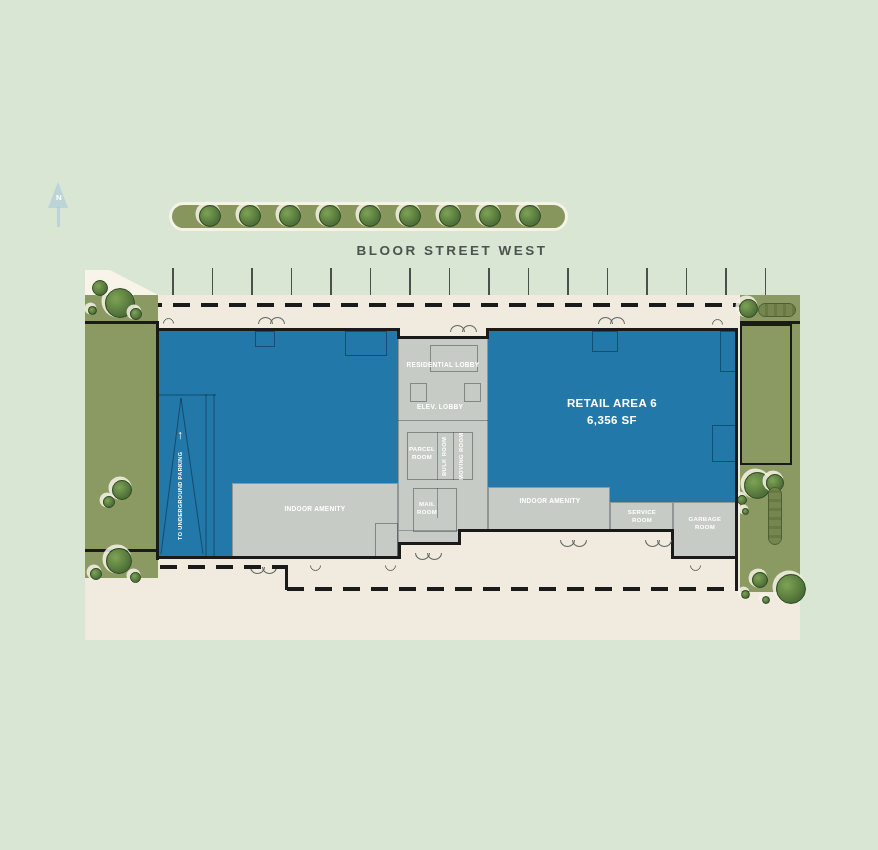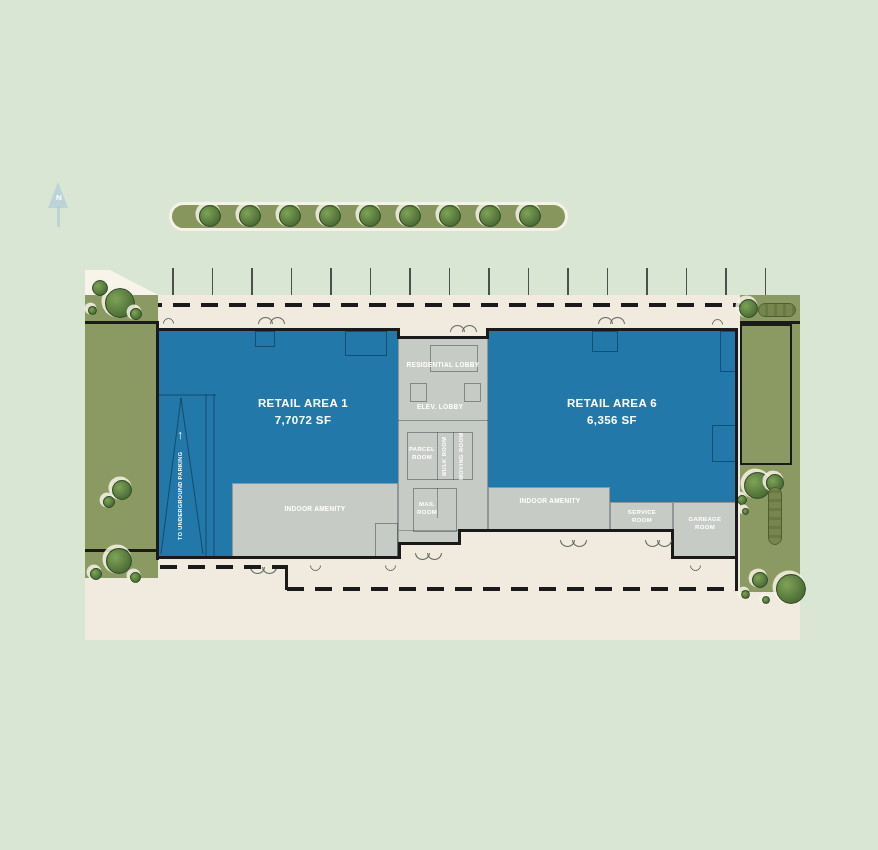"BLOOR STREET WEST" div.street-label { html: none -> <div>BLOOR STREET WEST</div> }
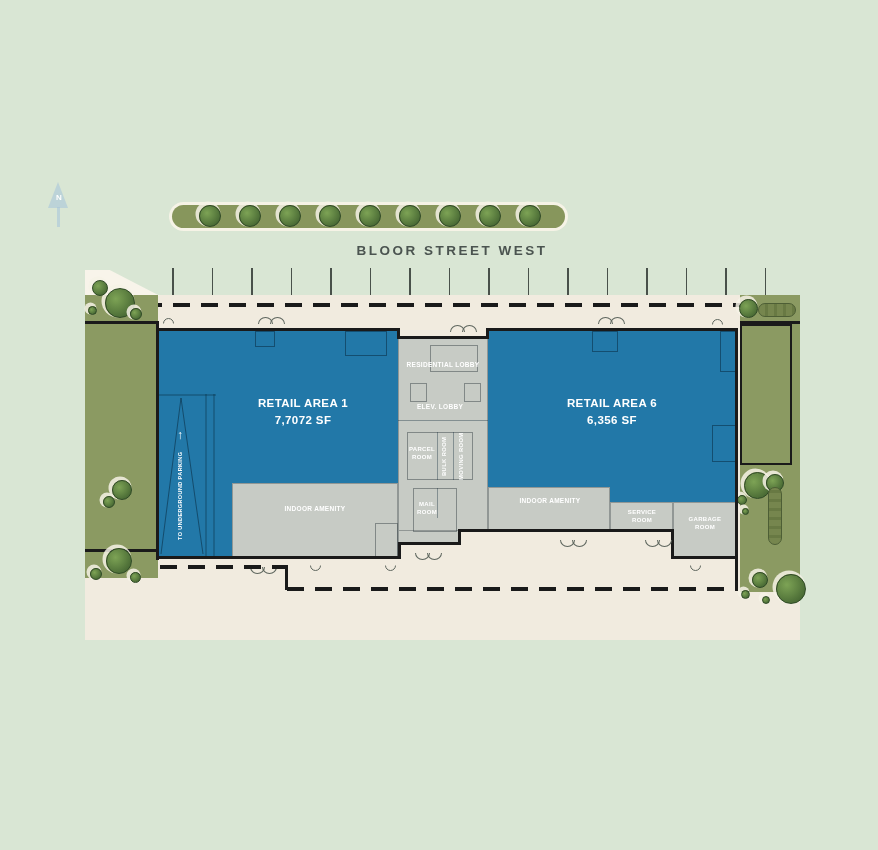"RETAIL AREA 1" div.biglabel { html: <div> <span>RETAIL AREA 1</span> <span>7,7072 SF</span> </div> -> none }
